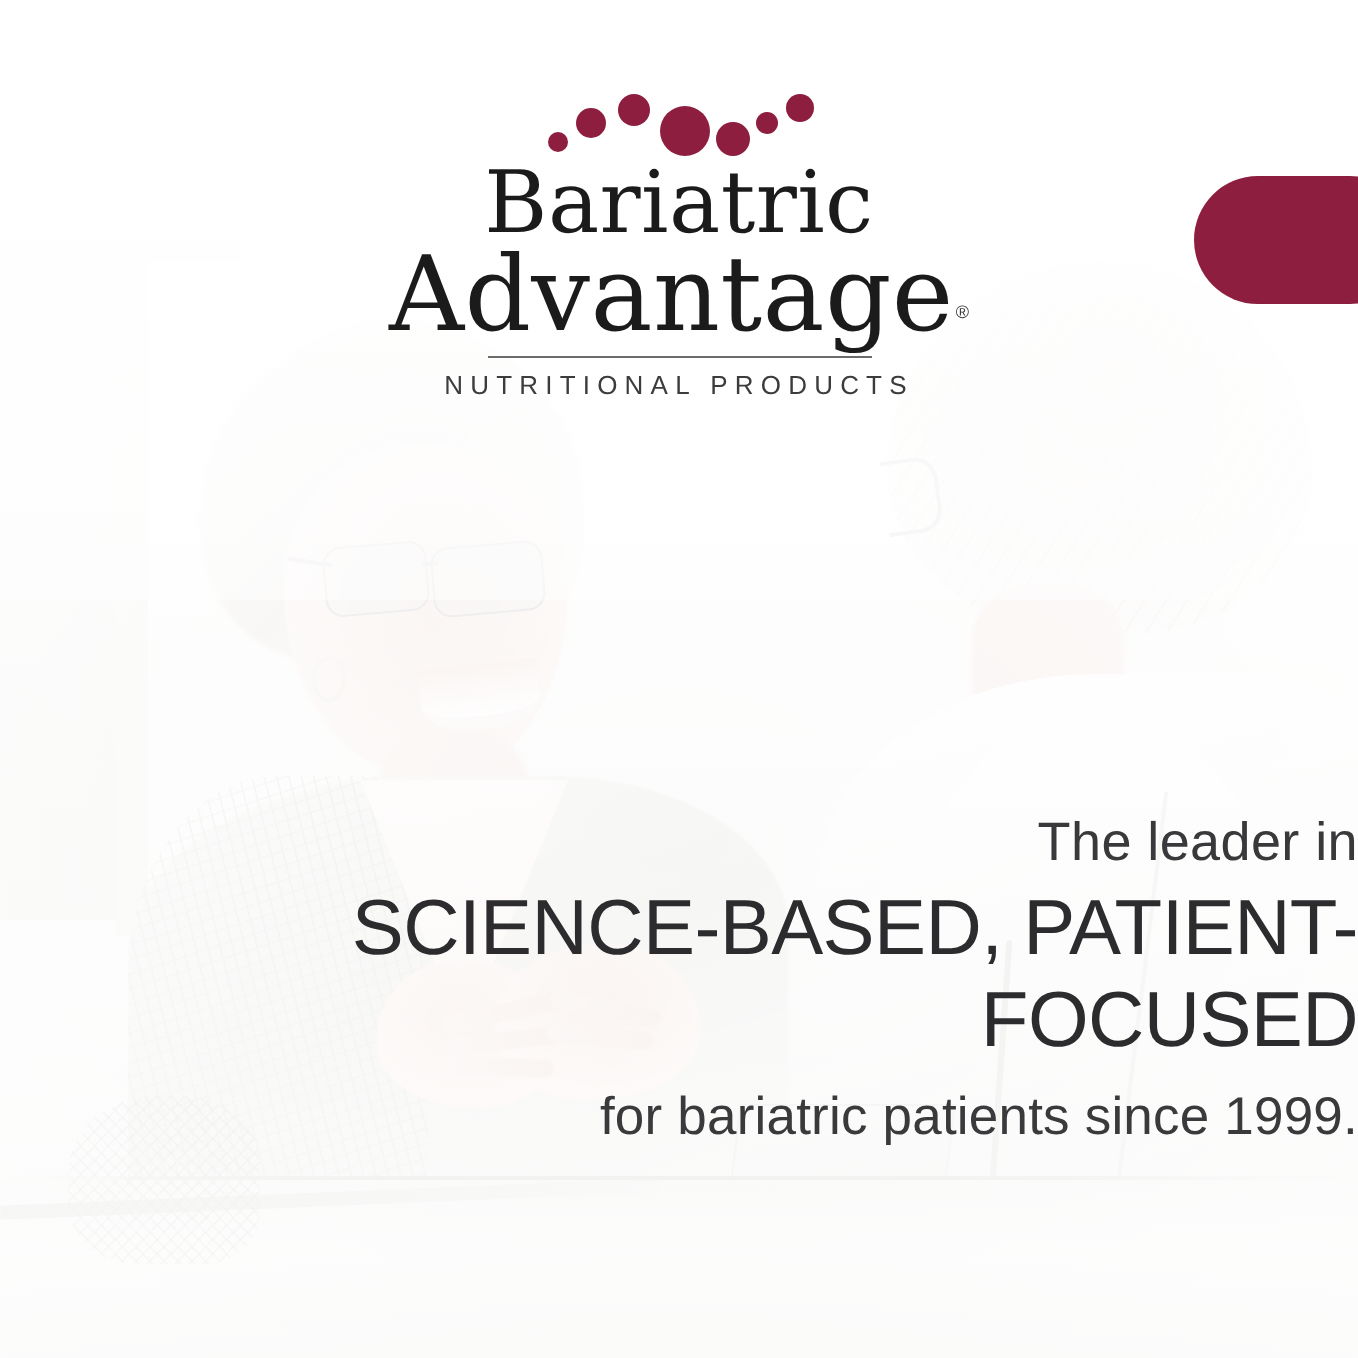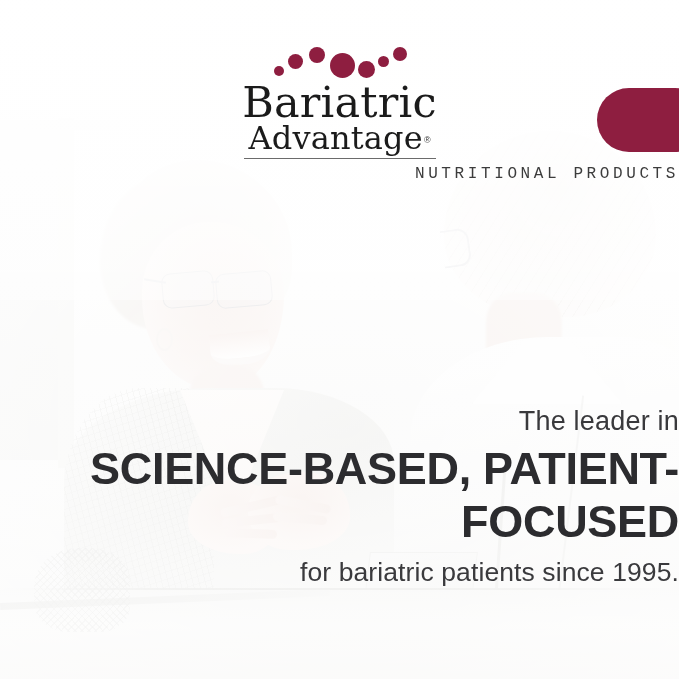"Advantage" .logo-word2 { font-size: 32px -> 52px }
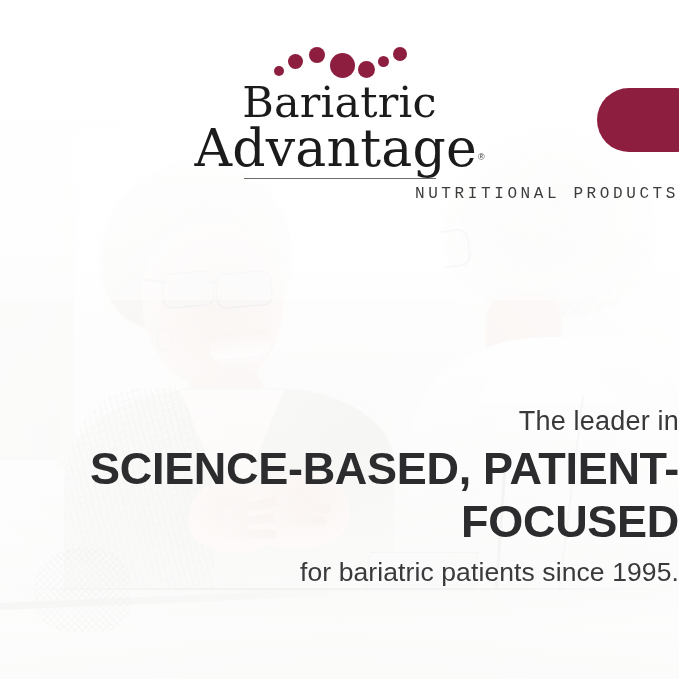"NUTRITIONAL PRODUCTS" .logo-sub { font-family: Liberation Mono, monospace -> Liberation Sans, sans-serif; font-size: 16px -> 13px; text-align: right -> none }
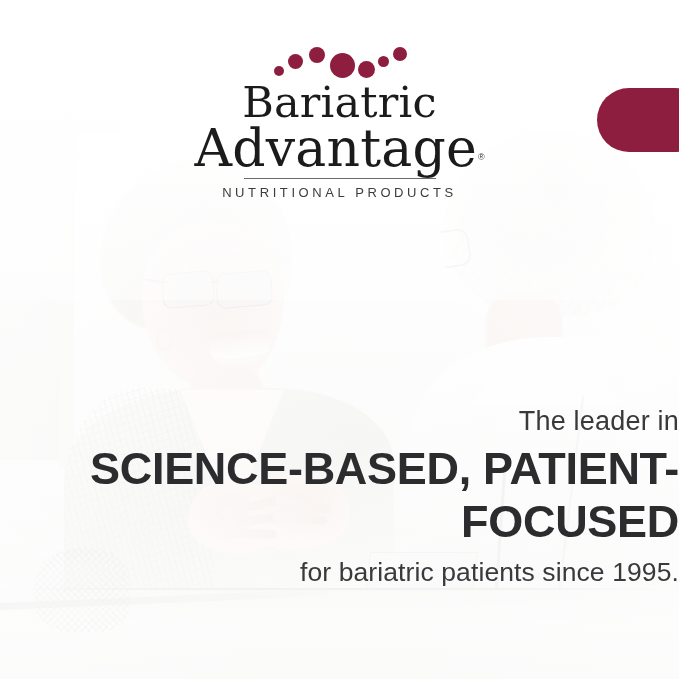"SCIENCE-BASED, PATIENT-FOCUSED" .copy-main { font-size: 45px -> 39px; font-weight: 700 -> 400 }
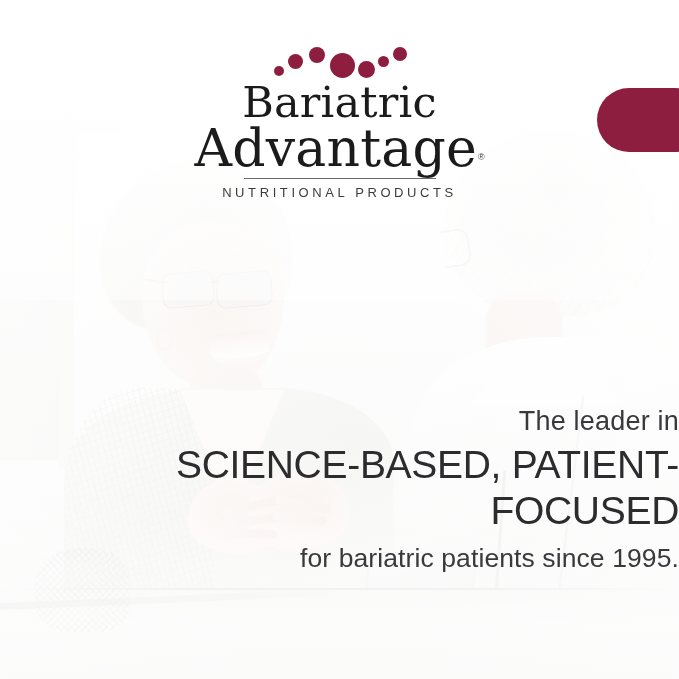"for bariatric patients since 1995." div.copy-tag { text: 1995 -> 1999 }
